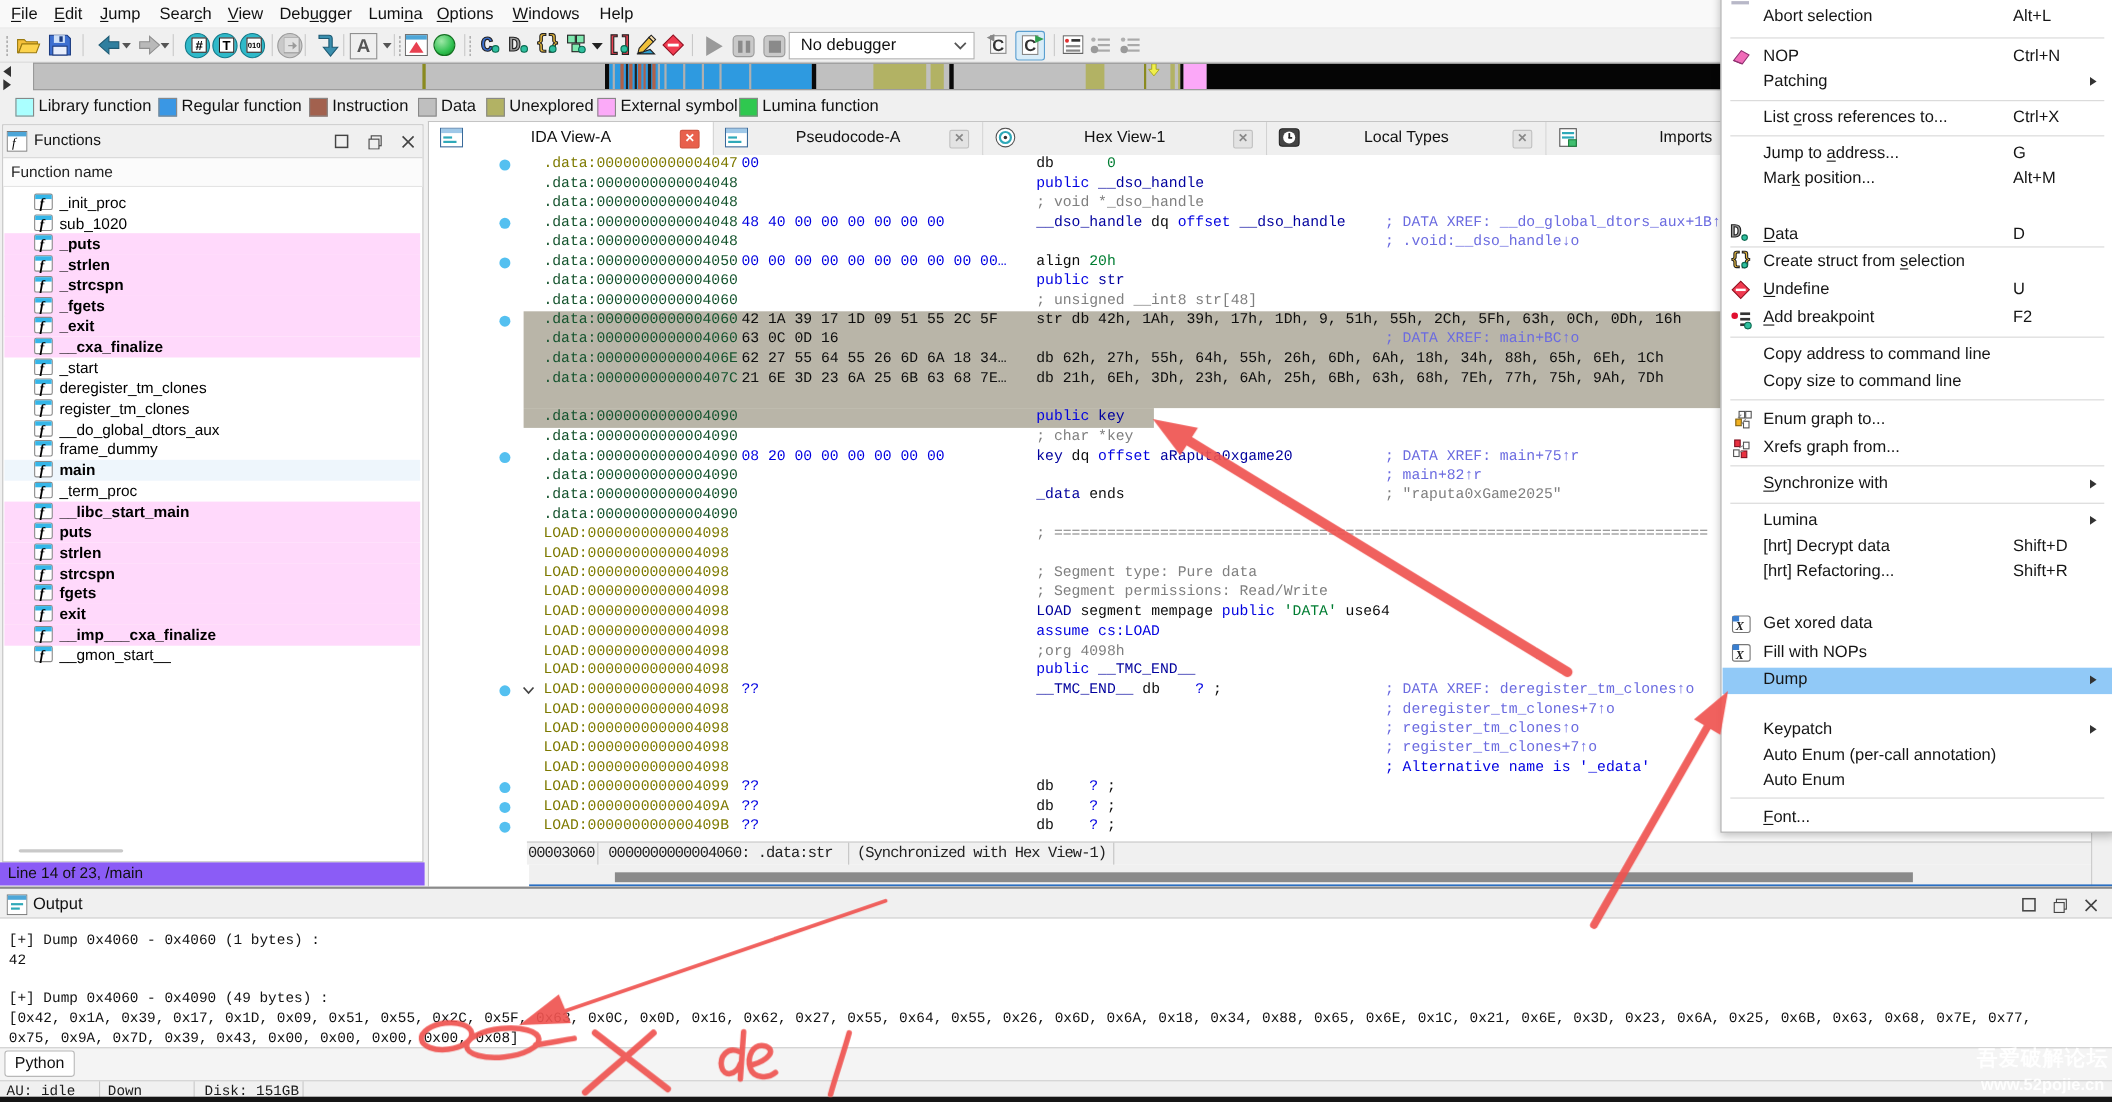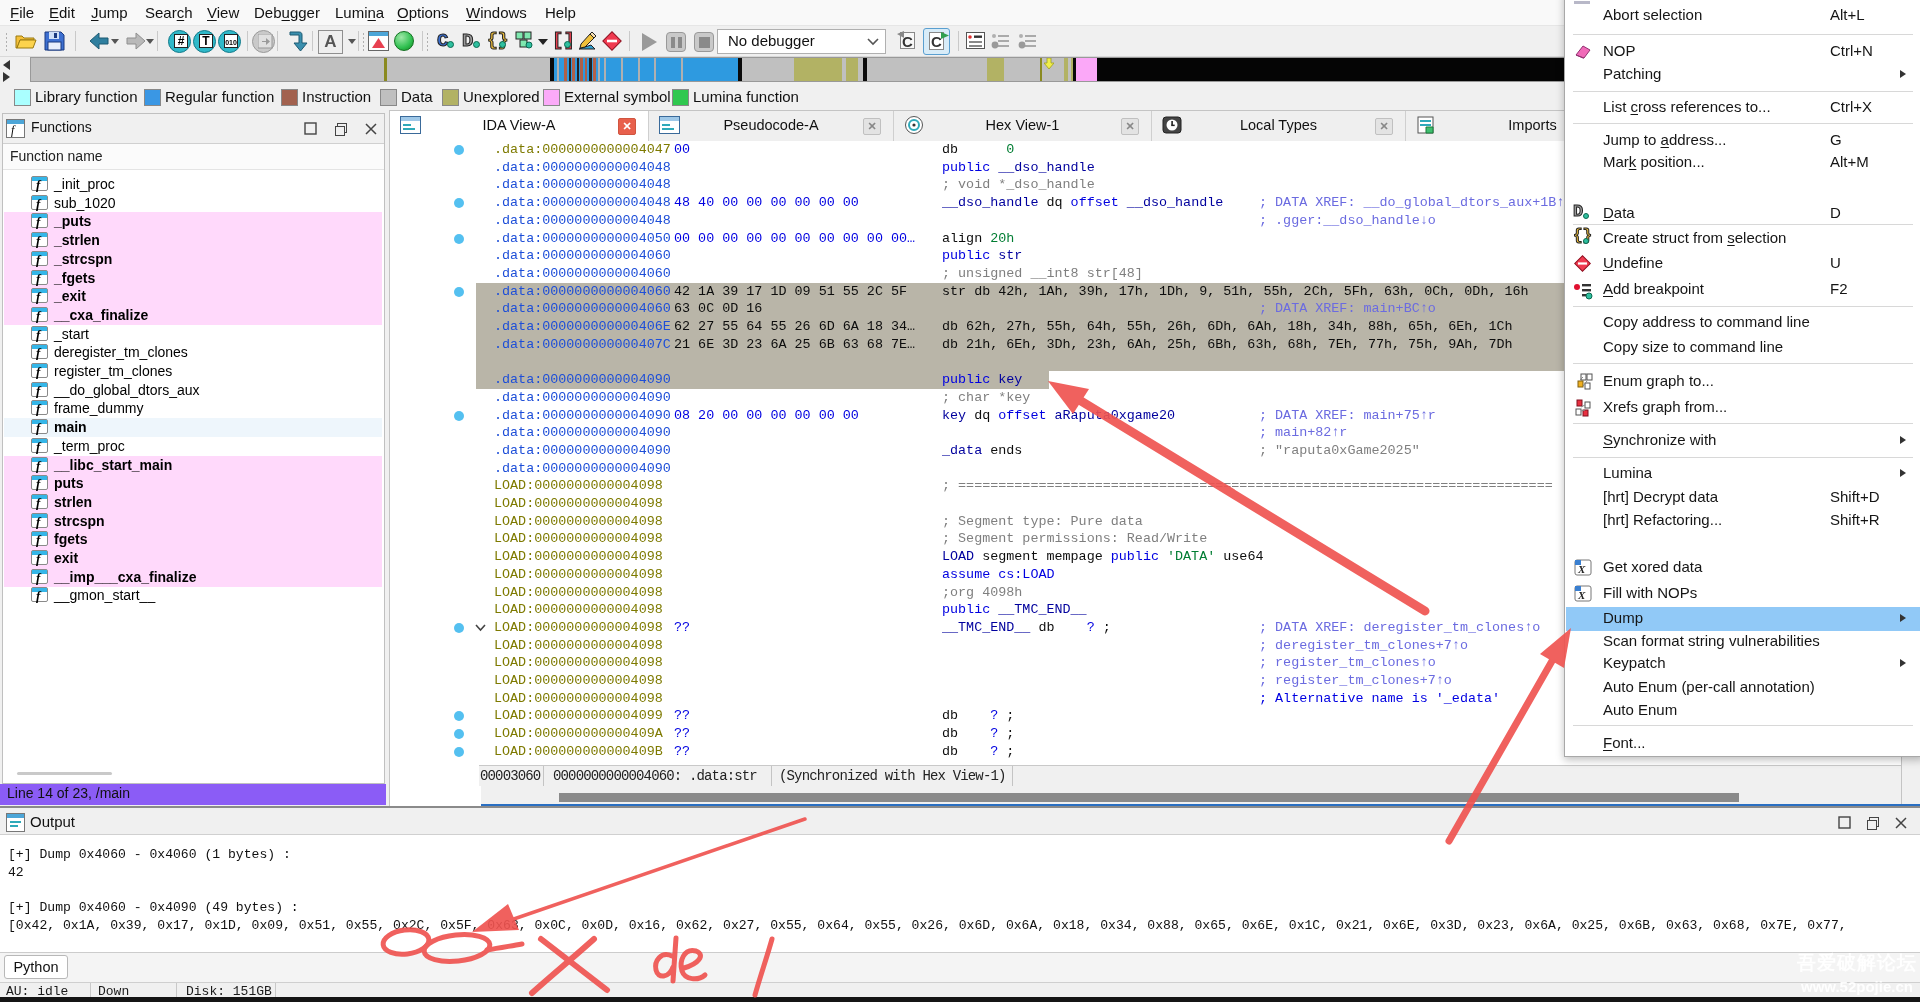".data:0000000000004048" .g { color: #1d4ed8 -> #14532d }
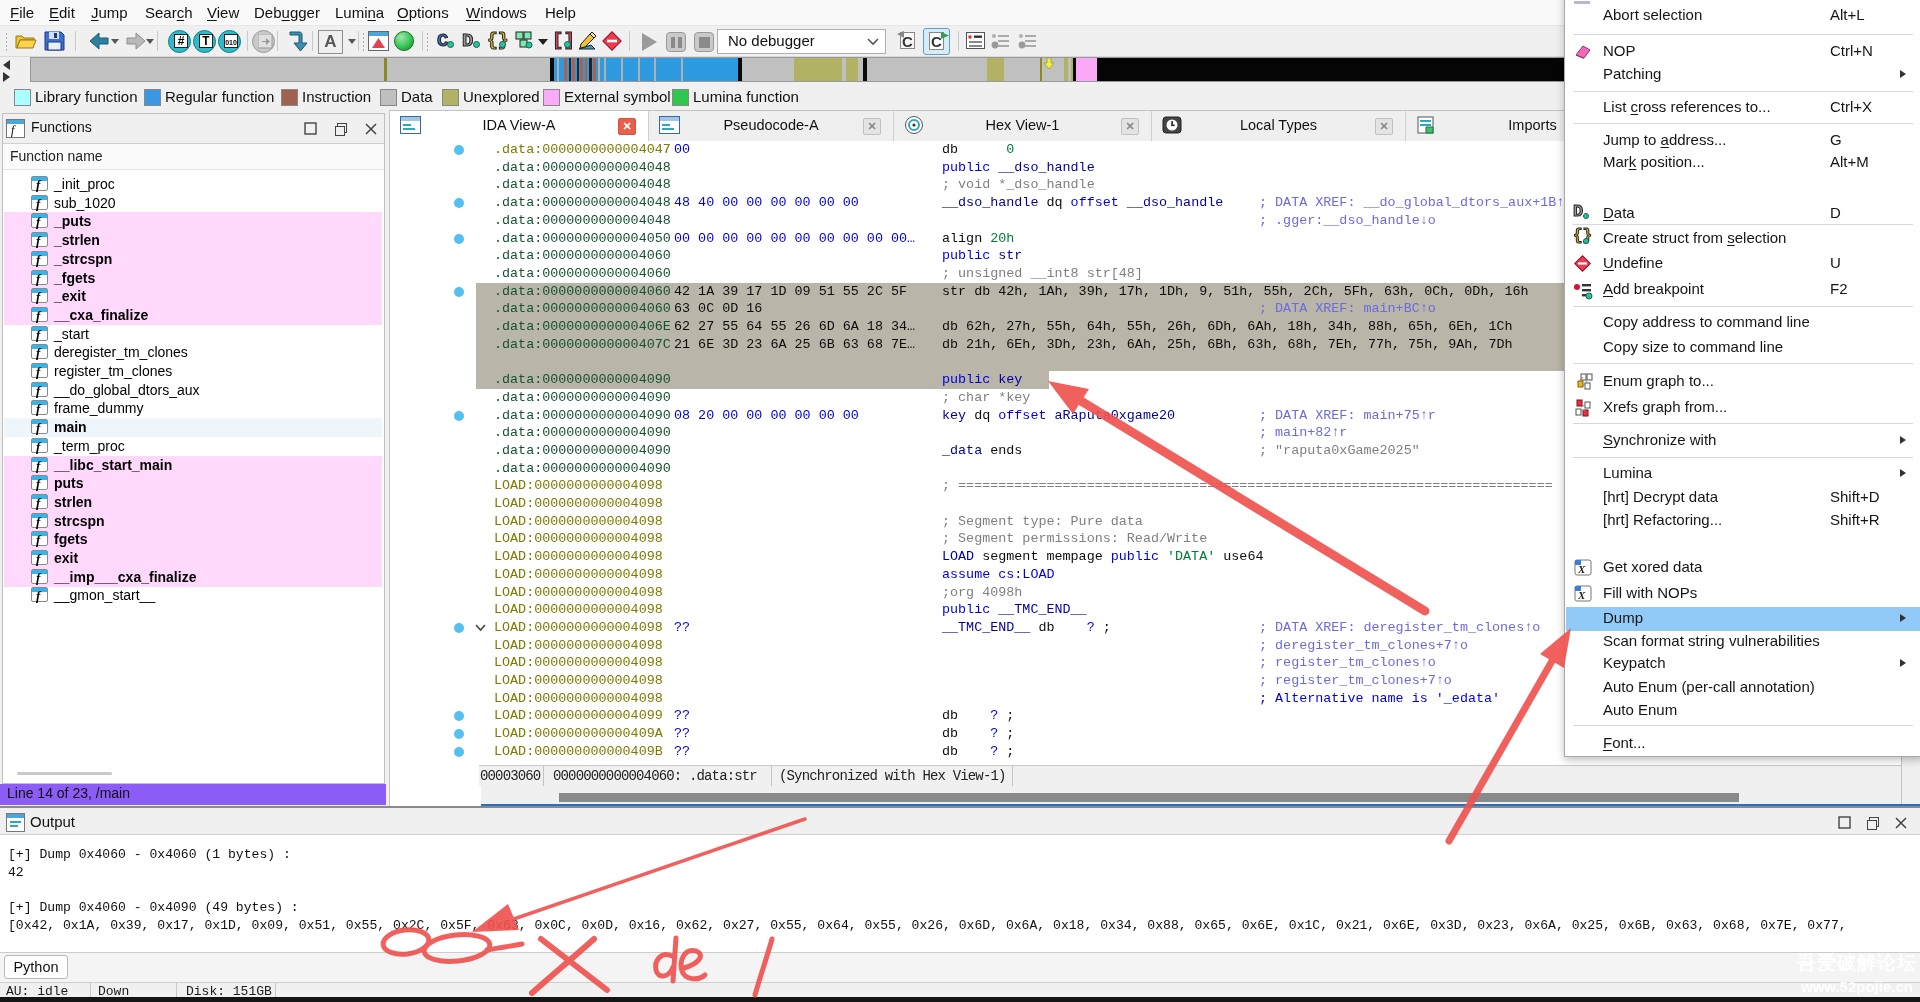"; .gger:__dso_handle↓o" span.d { text: .gger -> .void }
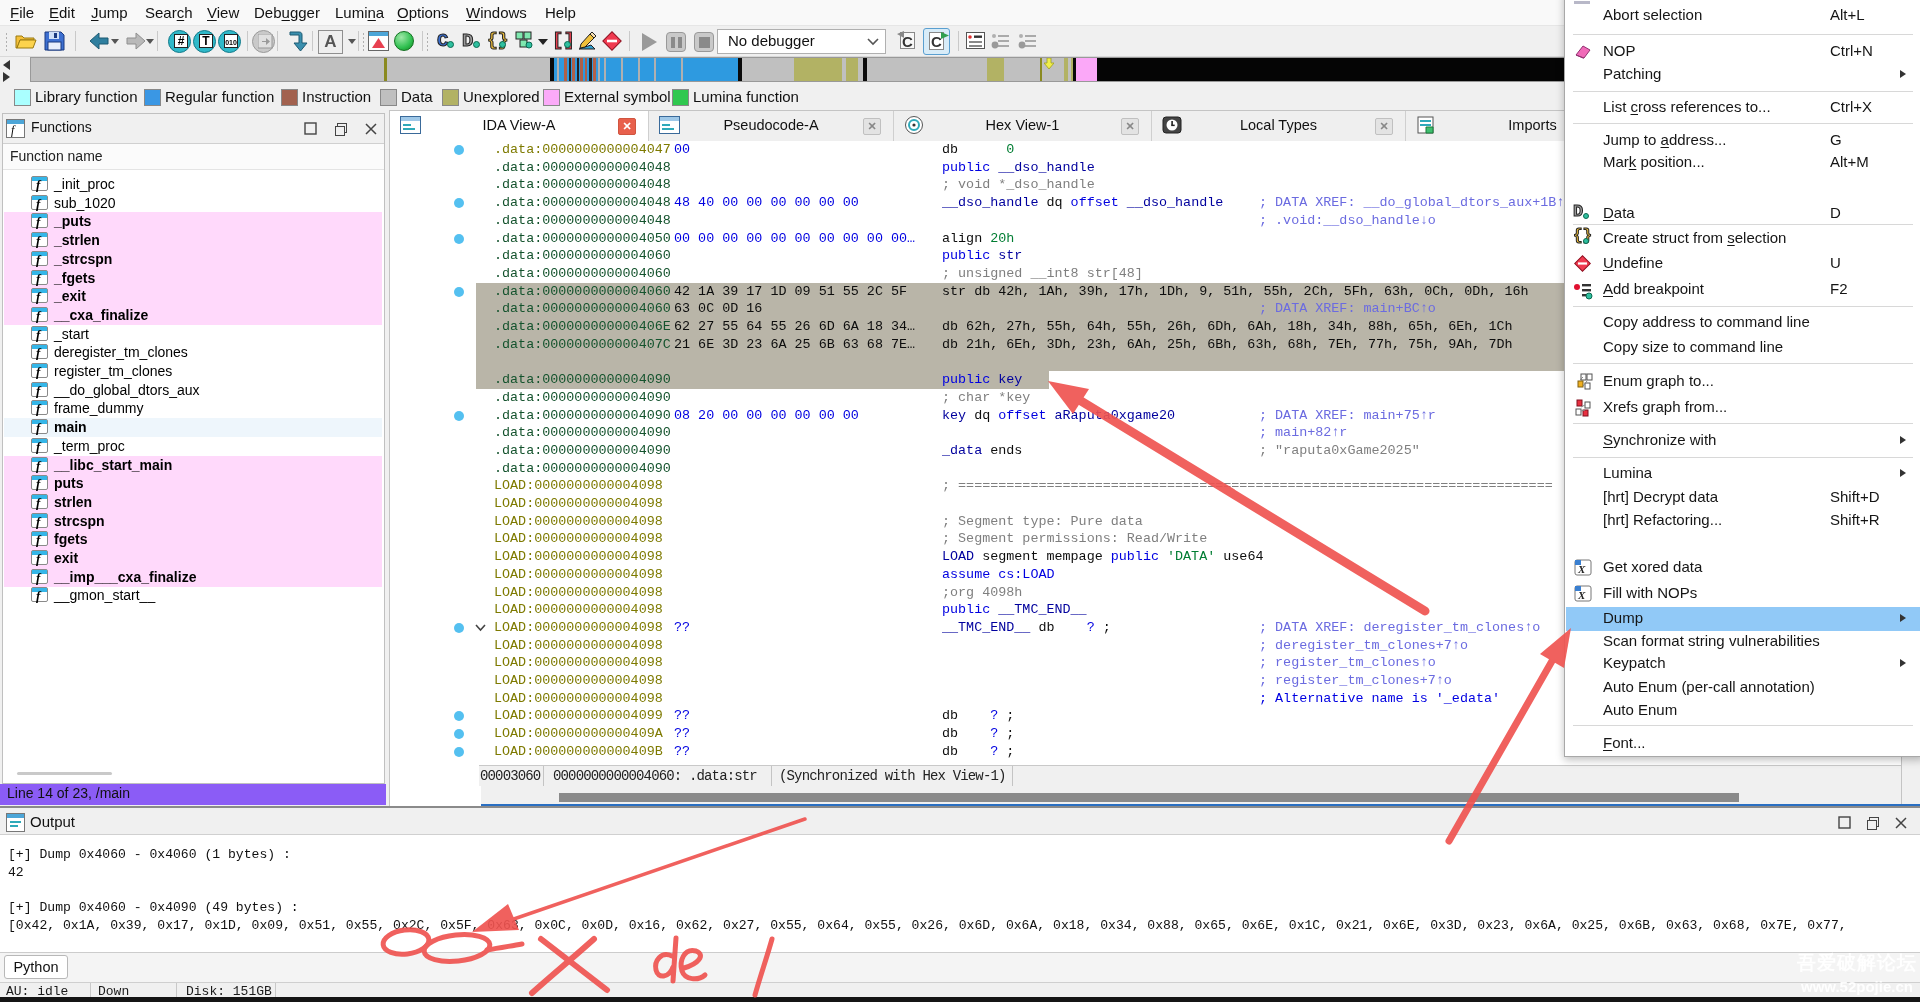"Scan format string vulnerabilities" div.mi { html: <div> <span>Scan format string vulnerabilities</span> </div> -> none }
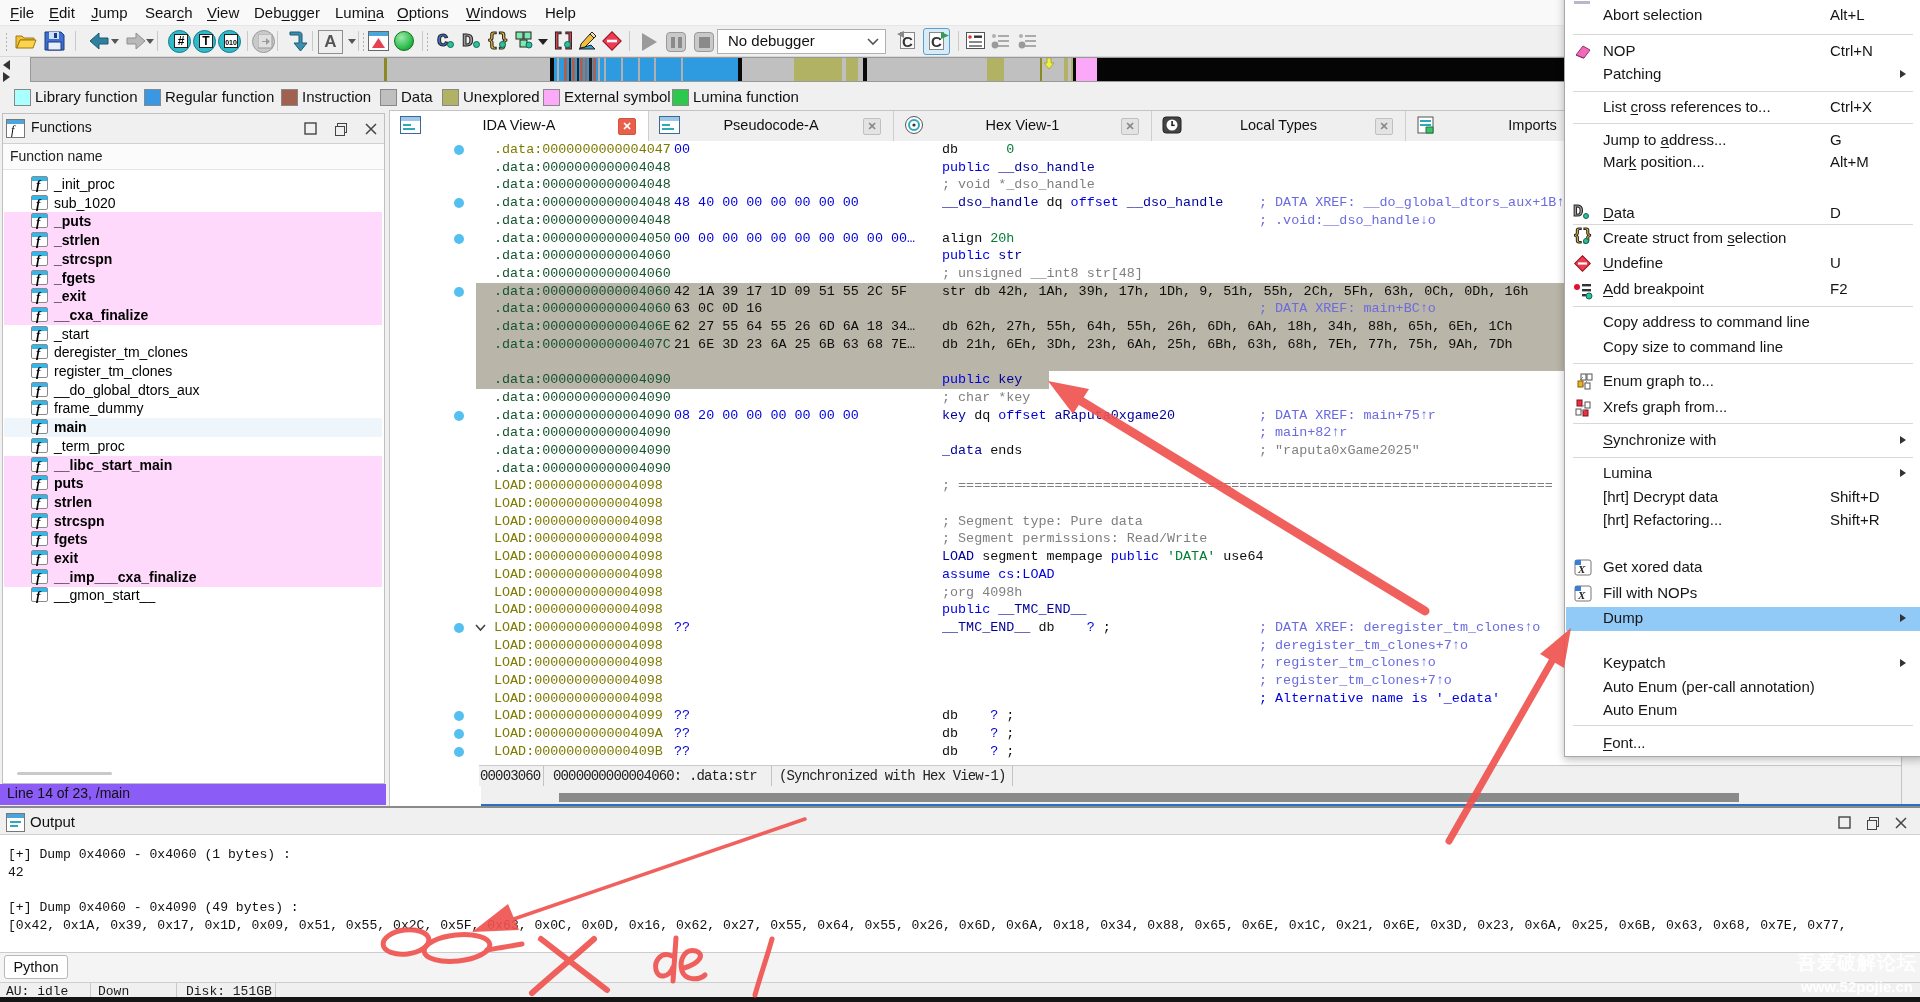"0x75, 0x9A, 0x7D, 0x39, 0x43," div.oln { html: none -> <div>0x75, 0x9A, 0x7D, 0x39, 0x43, 0x00, 0x00, 0x00, 0x00, 0x08]</div> }
